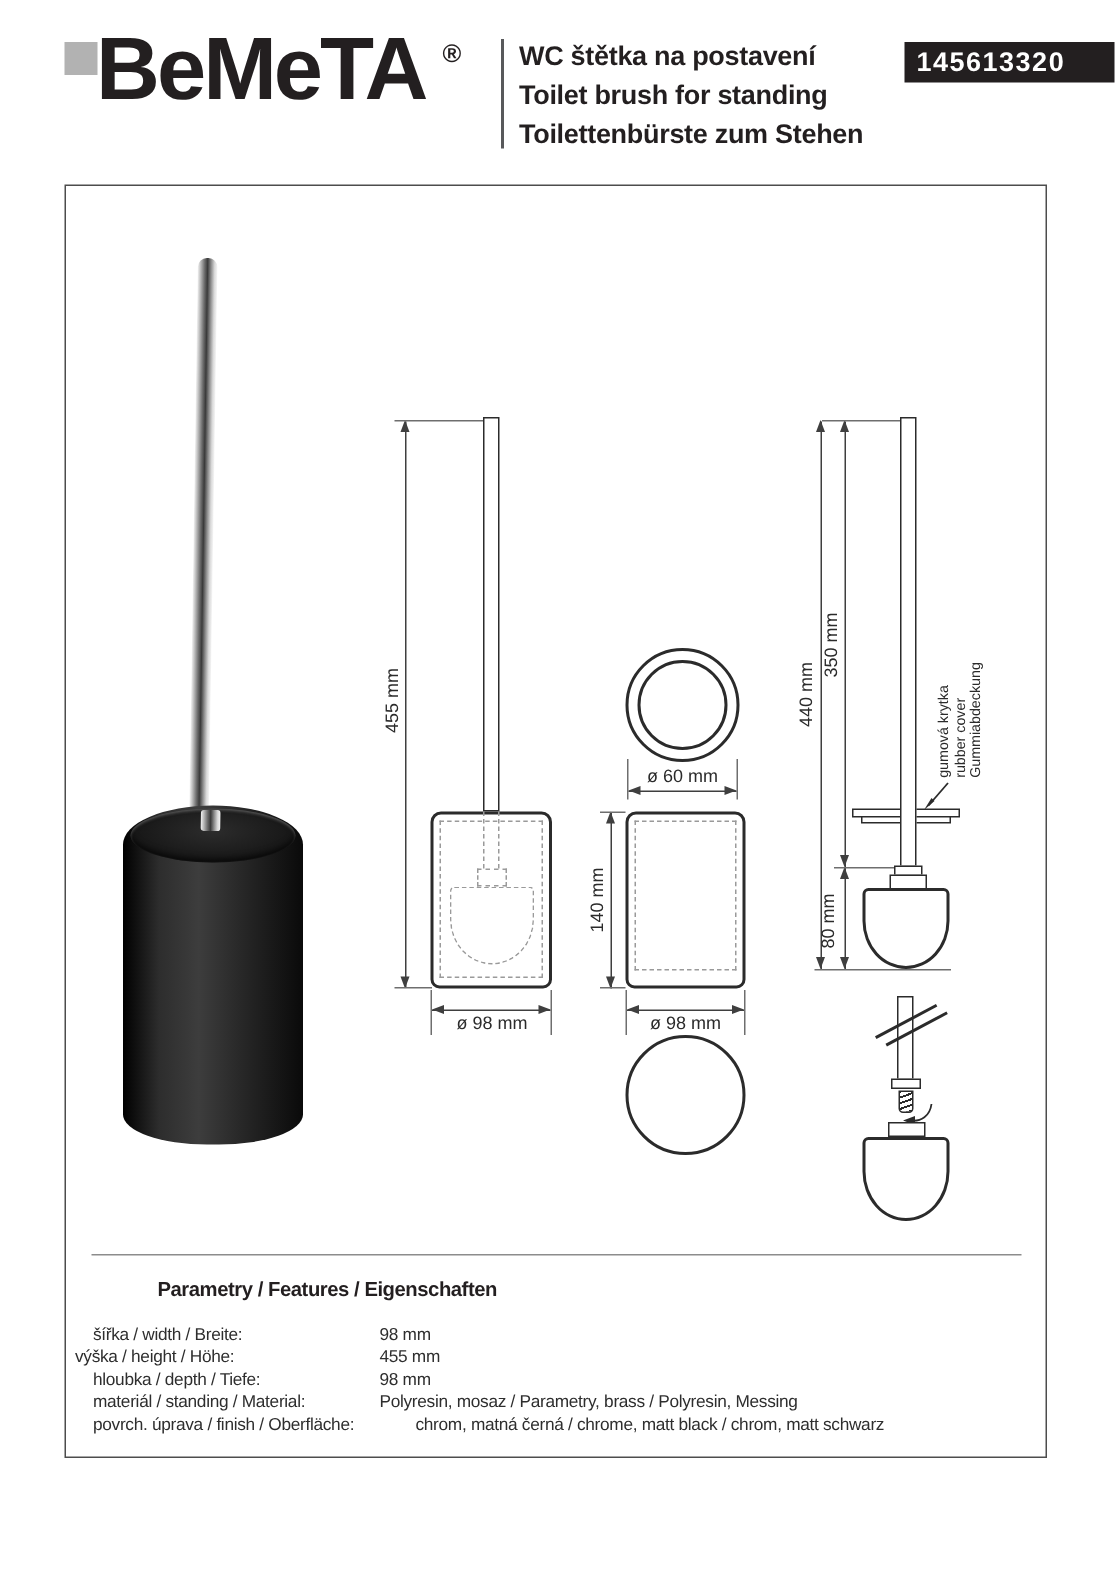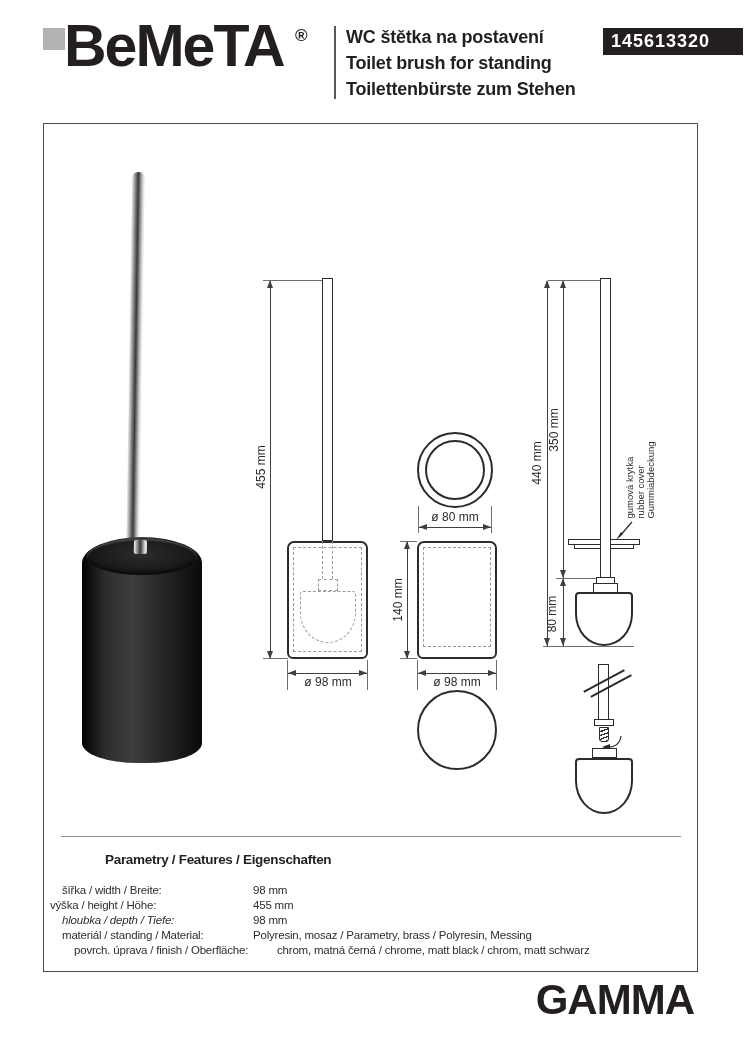"ø 80 mm" div.dlab { text: 80 -> 60 }
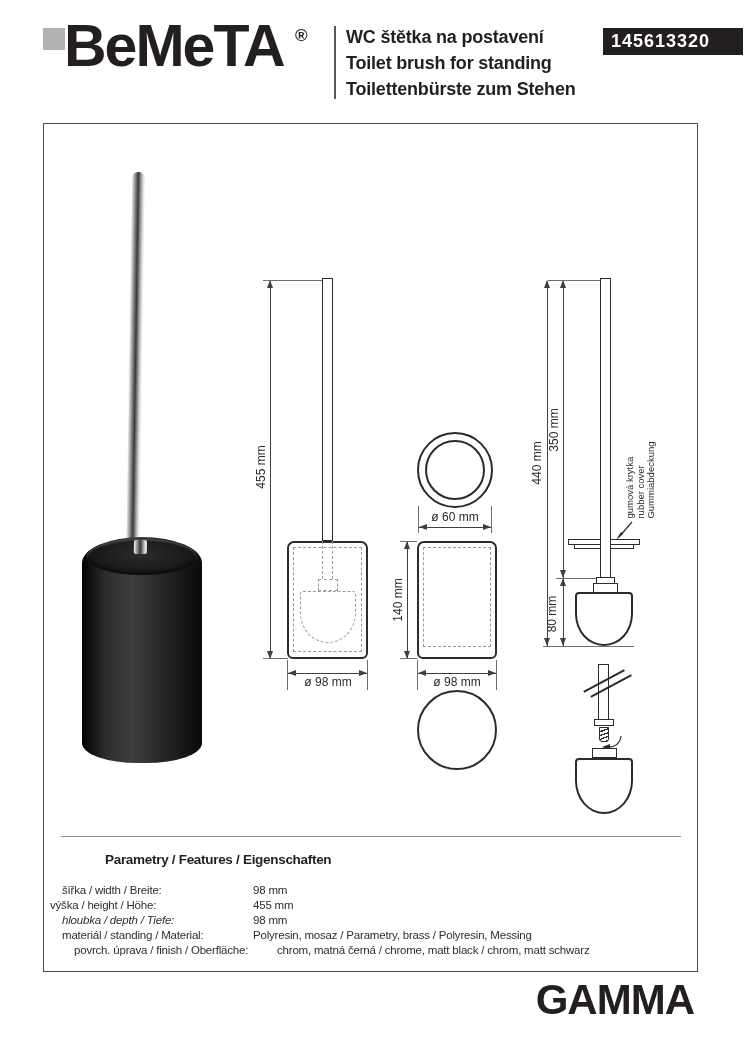"hloubka / depth / Tiefe:" div.abs { font-style: italic -> none }
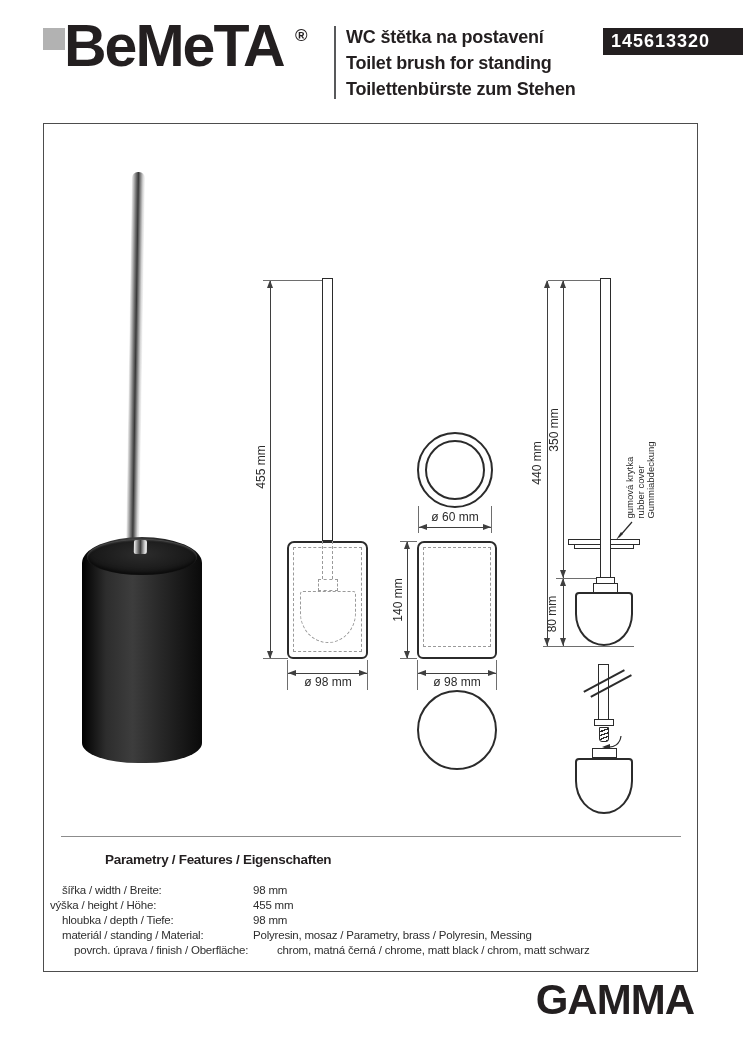"povrch. úprava / finish /" div.abs { margin-left: 12px -> none }
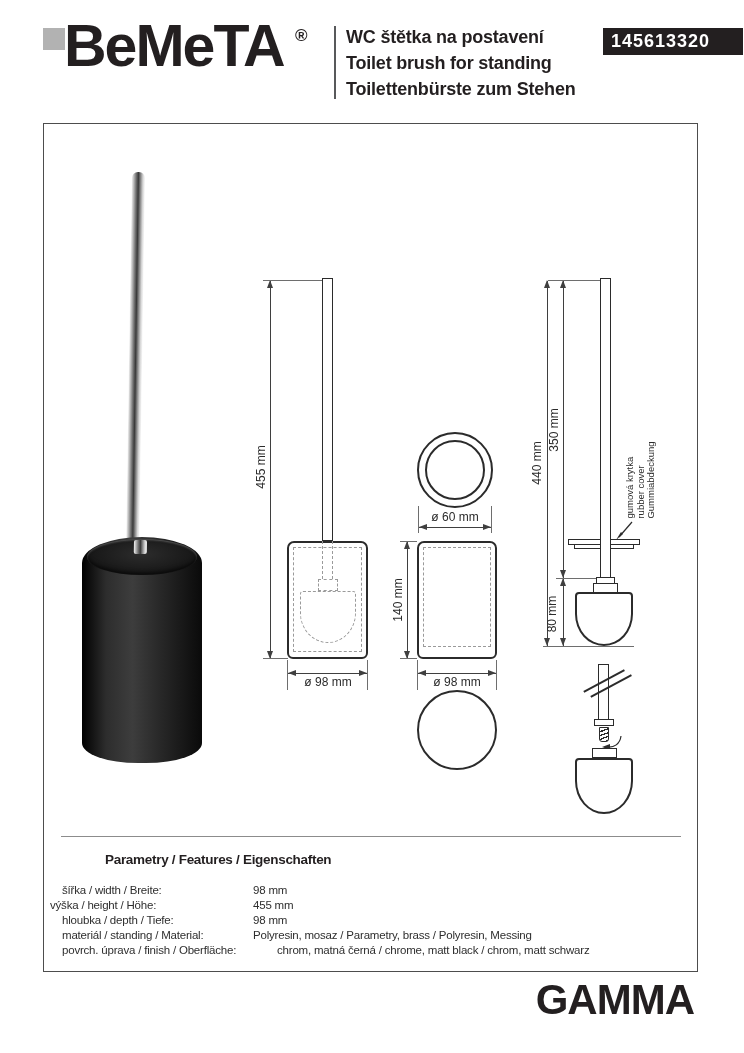"GAMMA" div.abs { html: <div>GAMMA</div> -> none }
